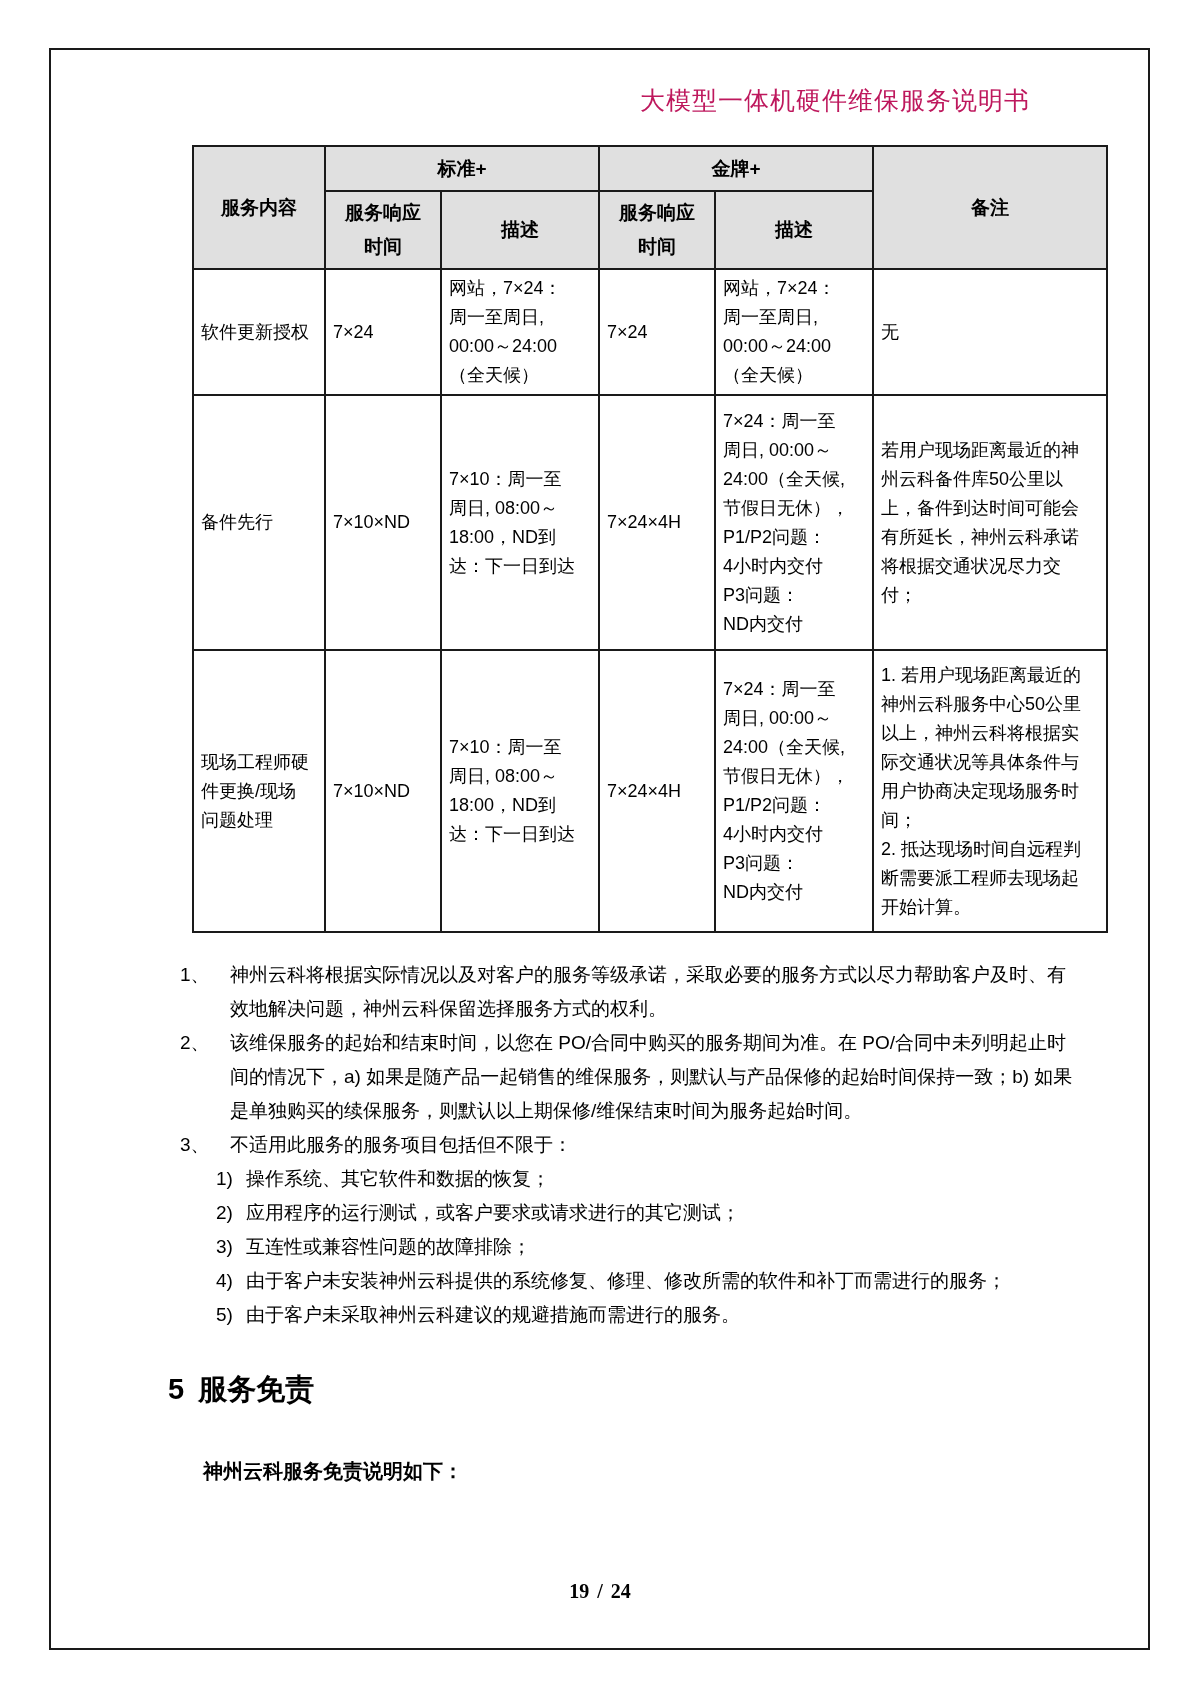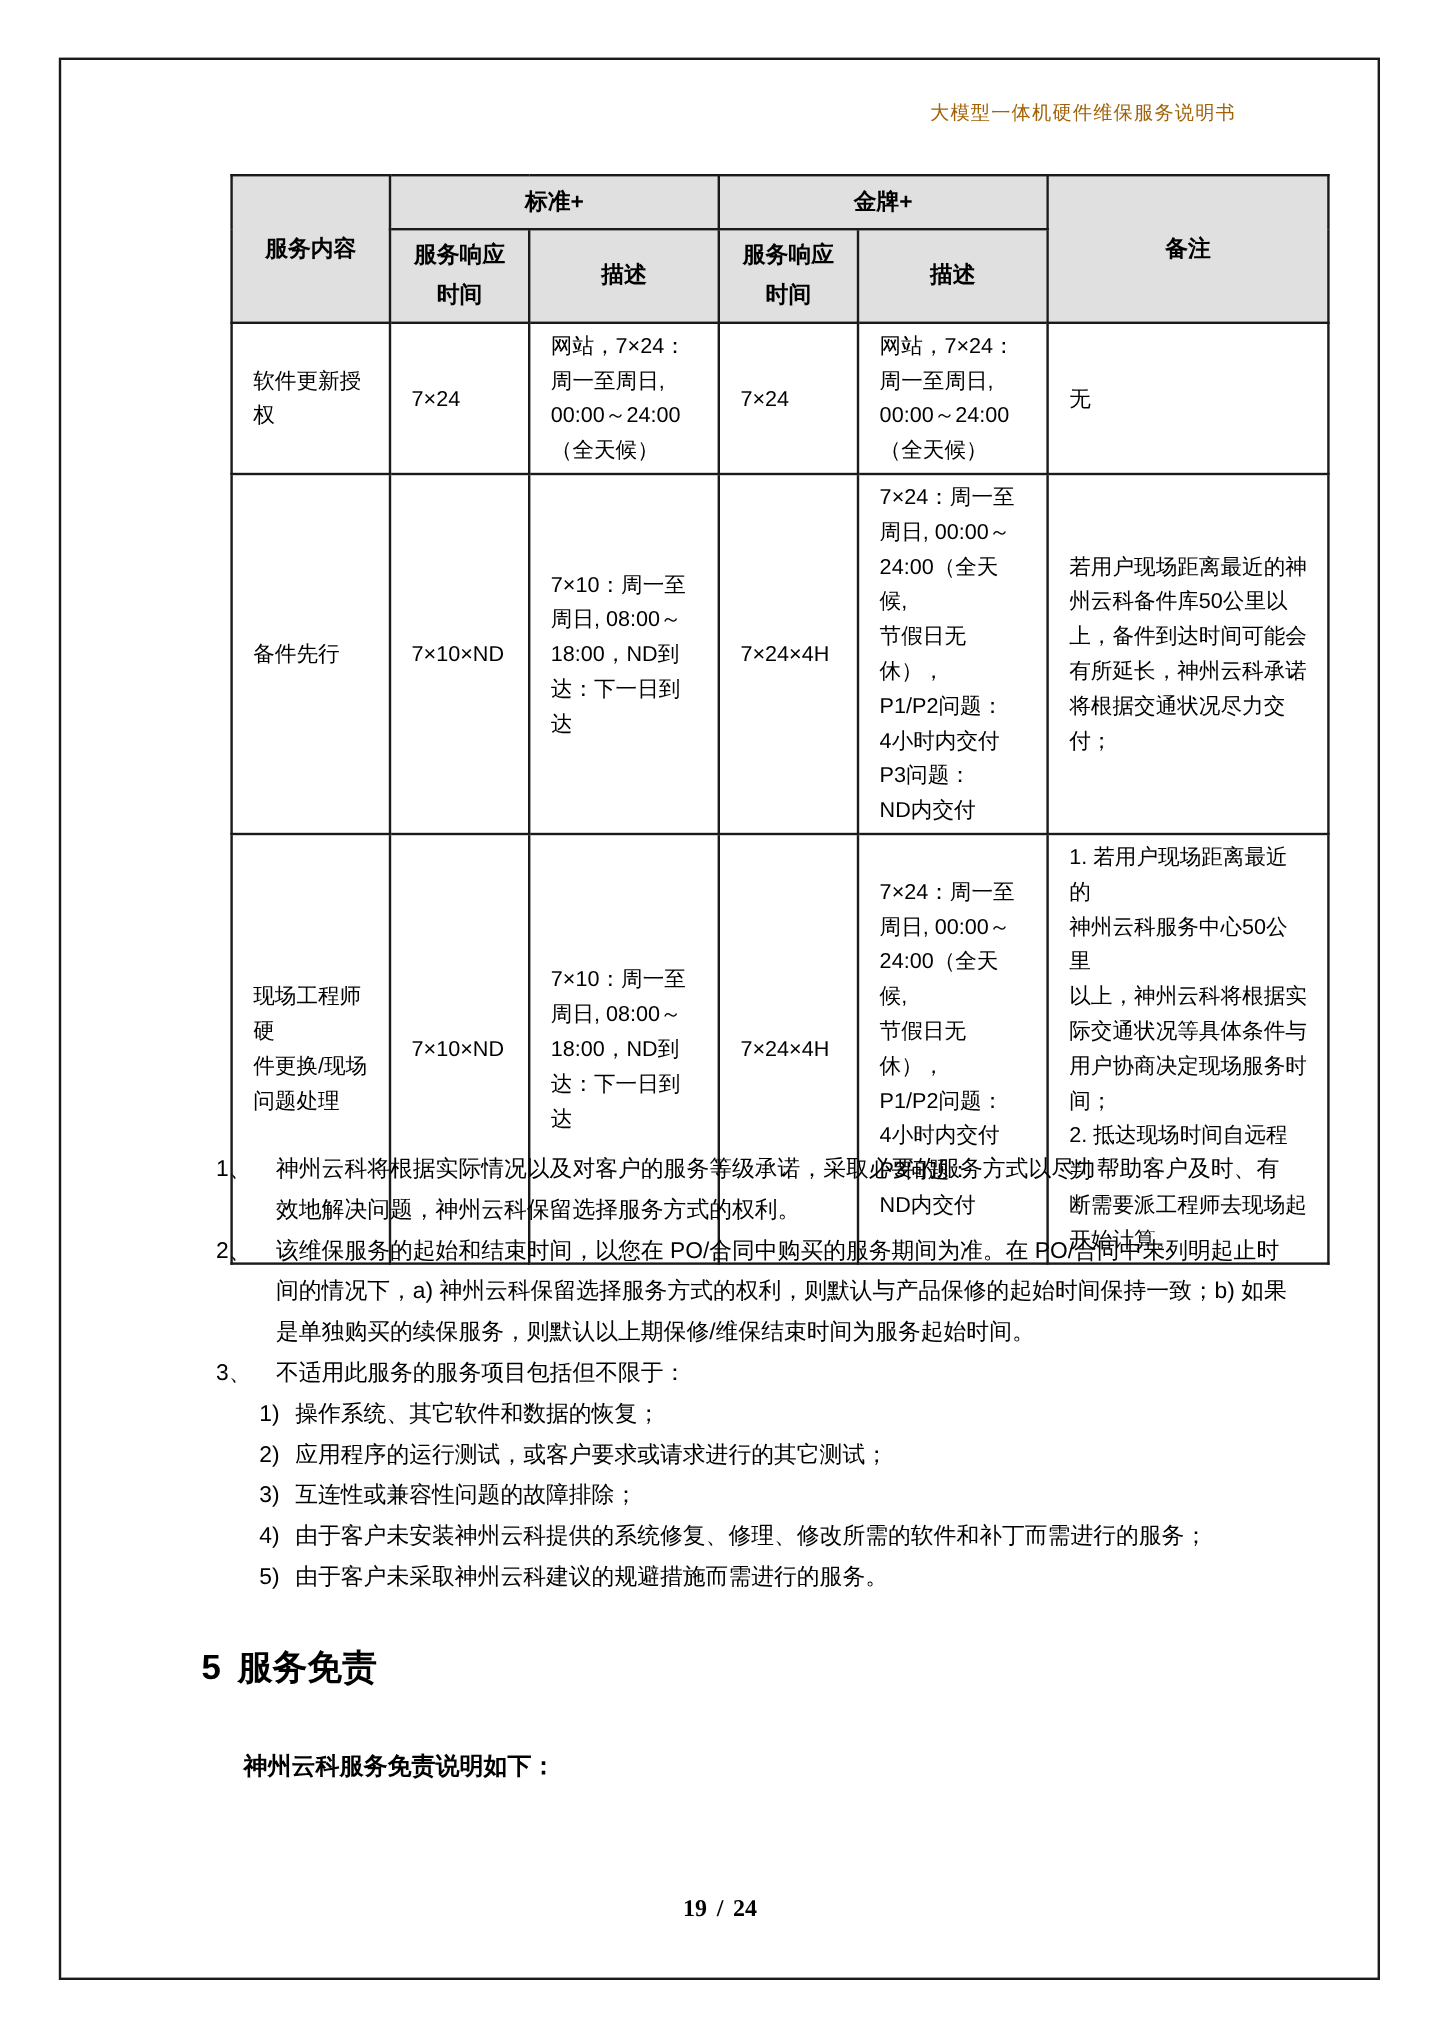"大模型一体机硬件维保服务说明书" .doc-header { color: #a16207 -> #be185d; font-size: 16px -> 25px }
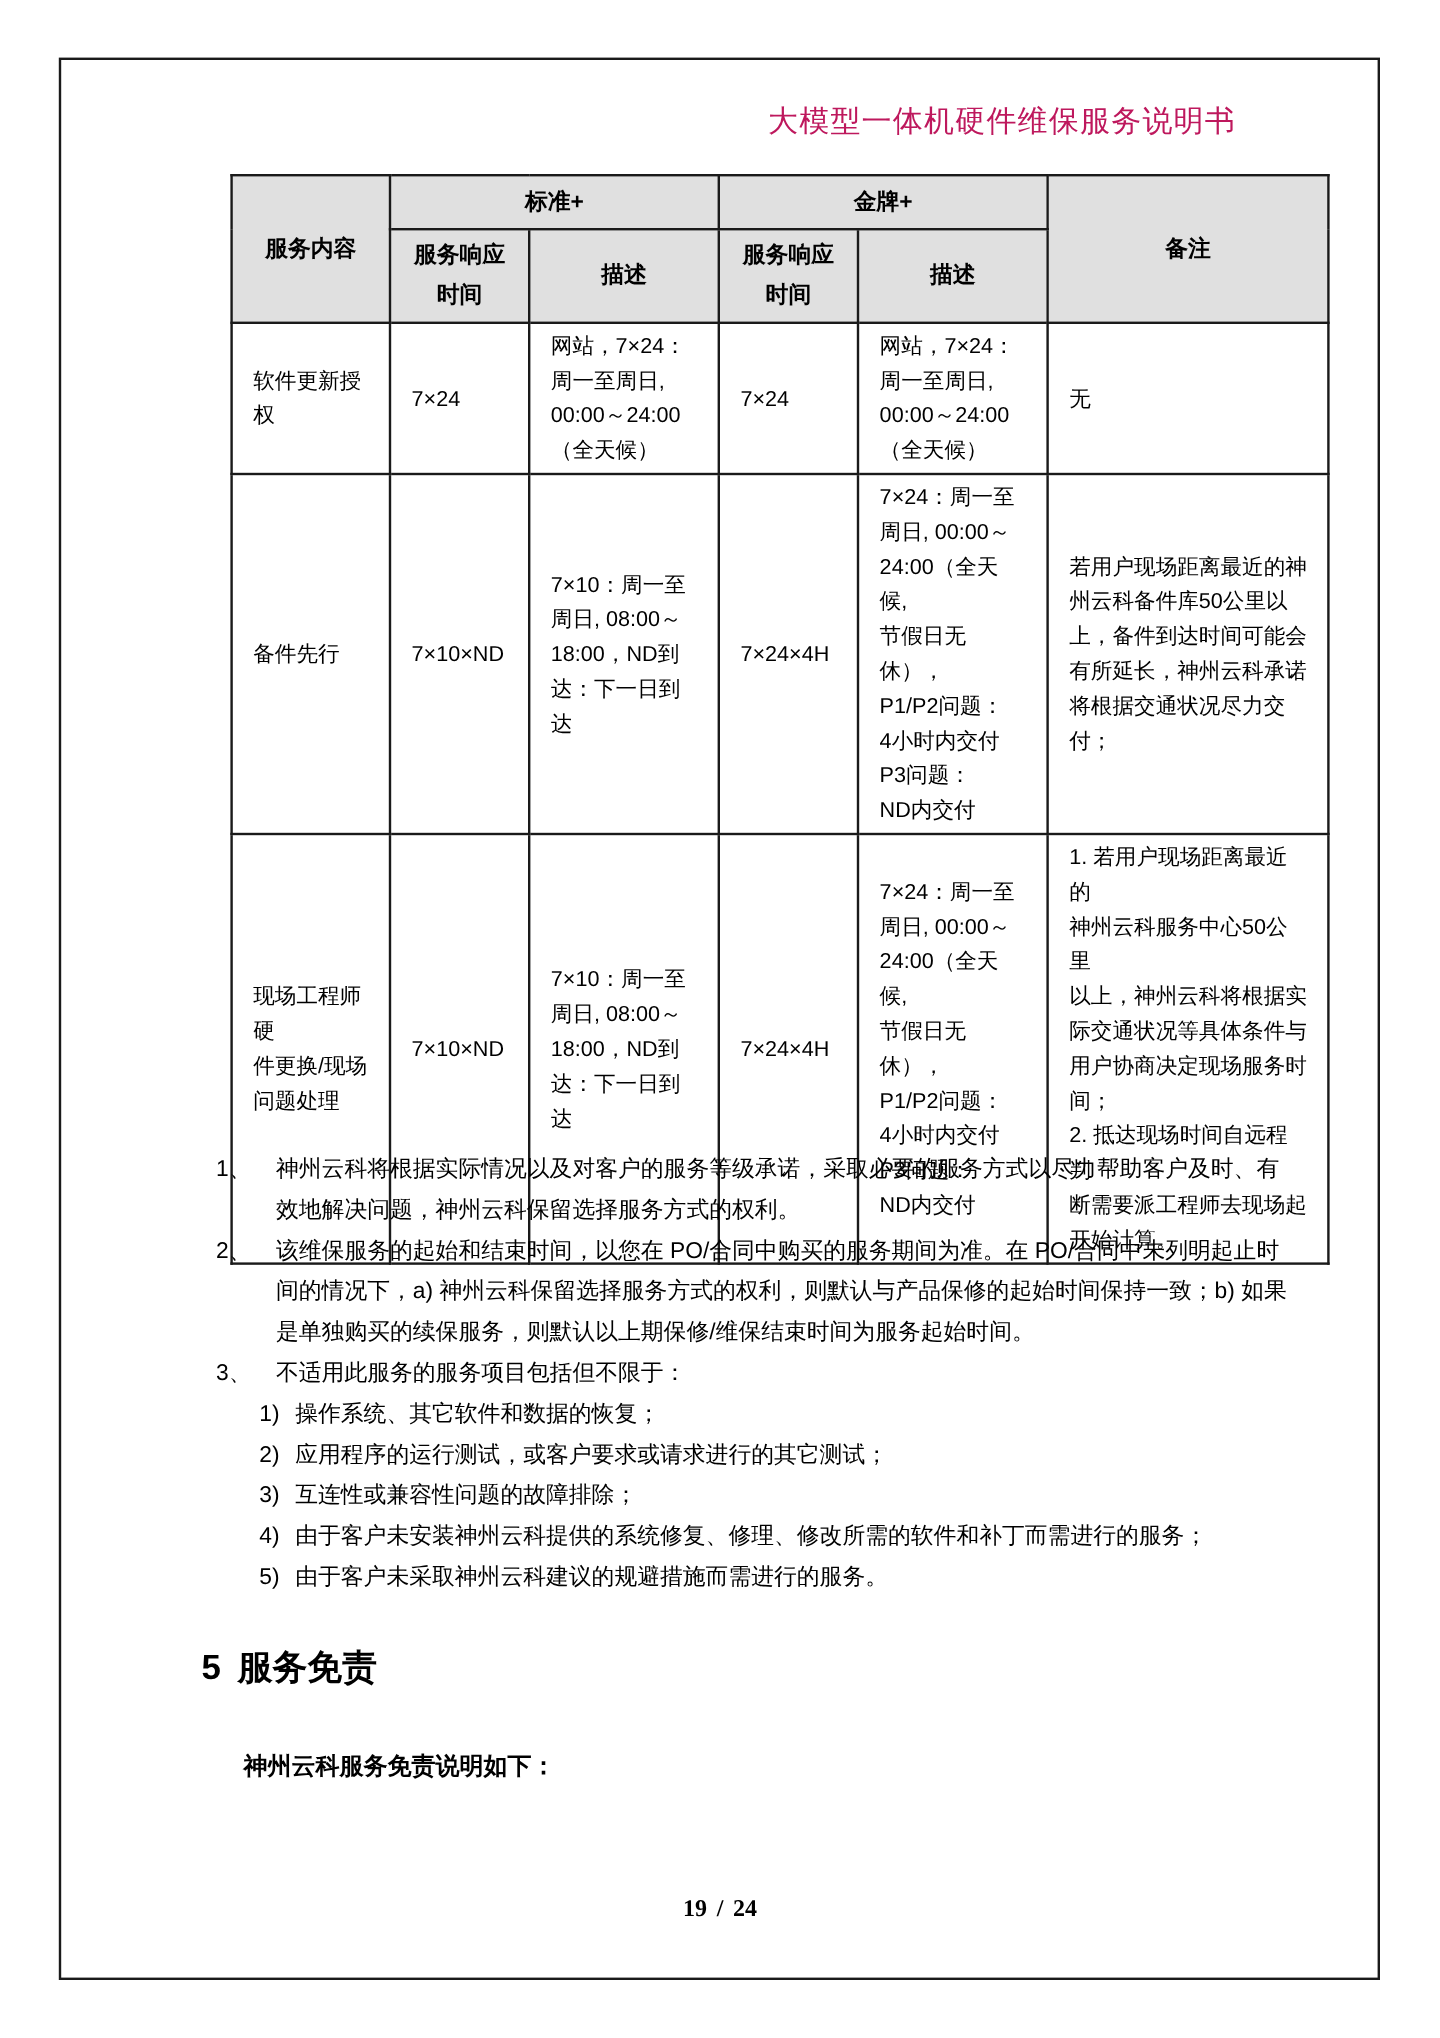"标准+" table.service td { padding: 4px 17px -> 4px 7px }
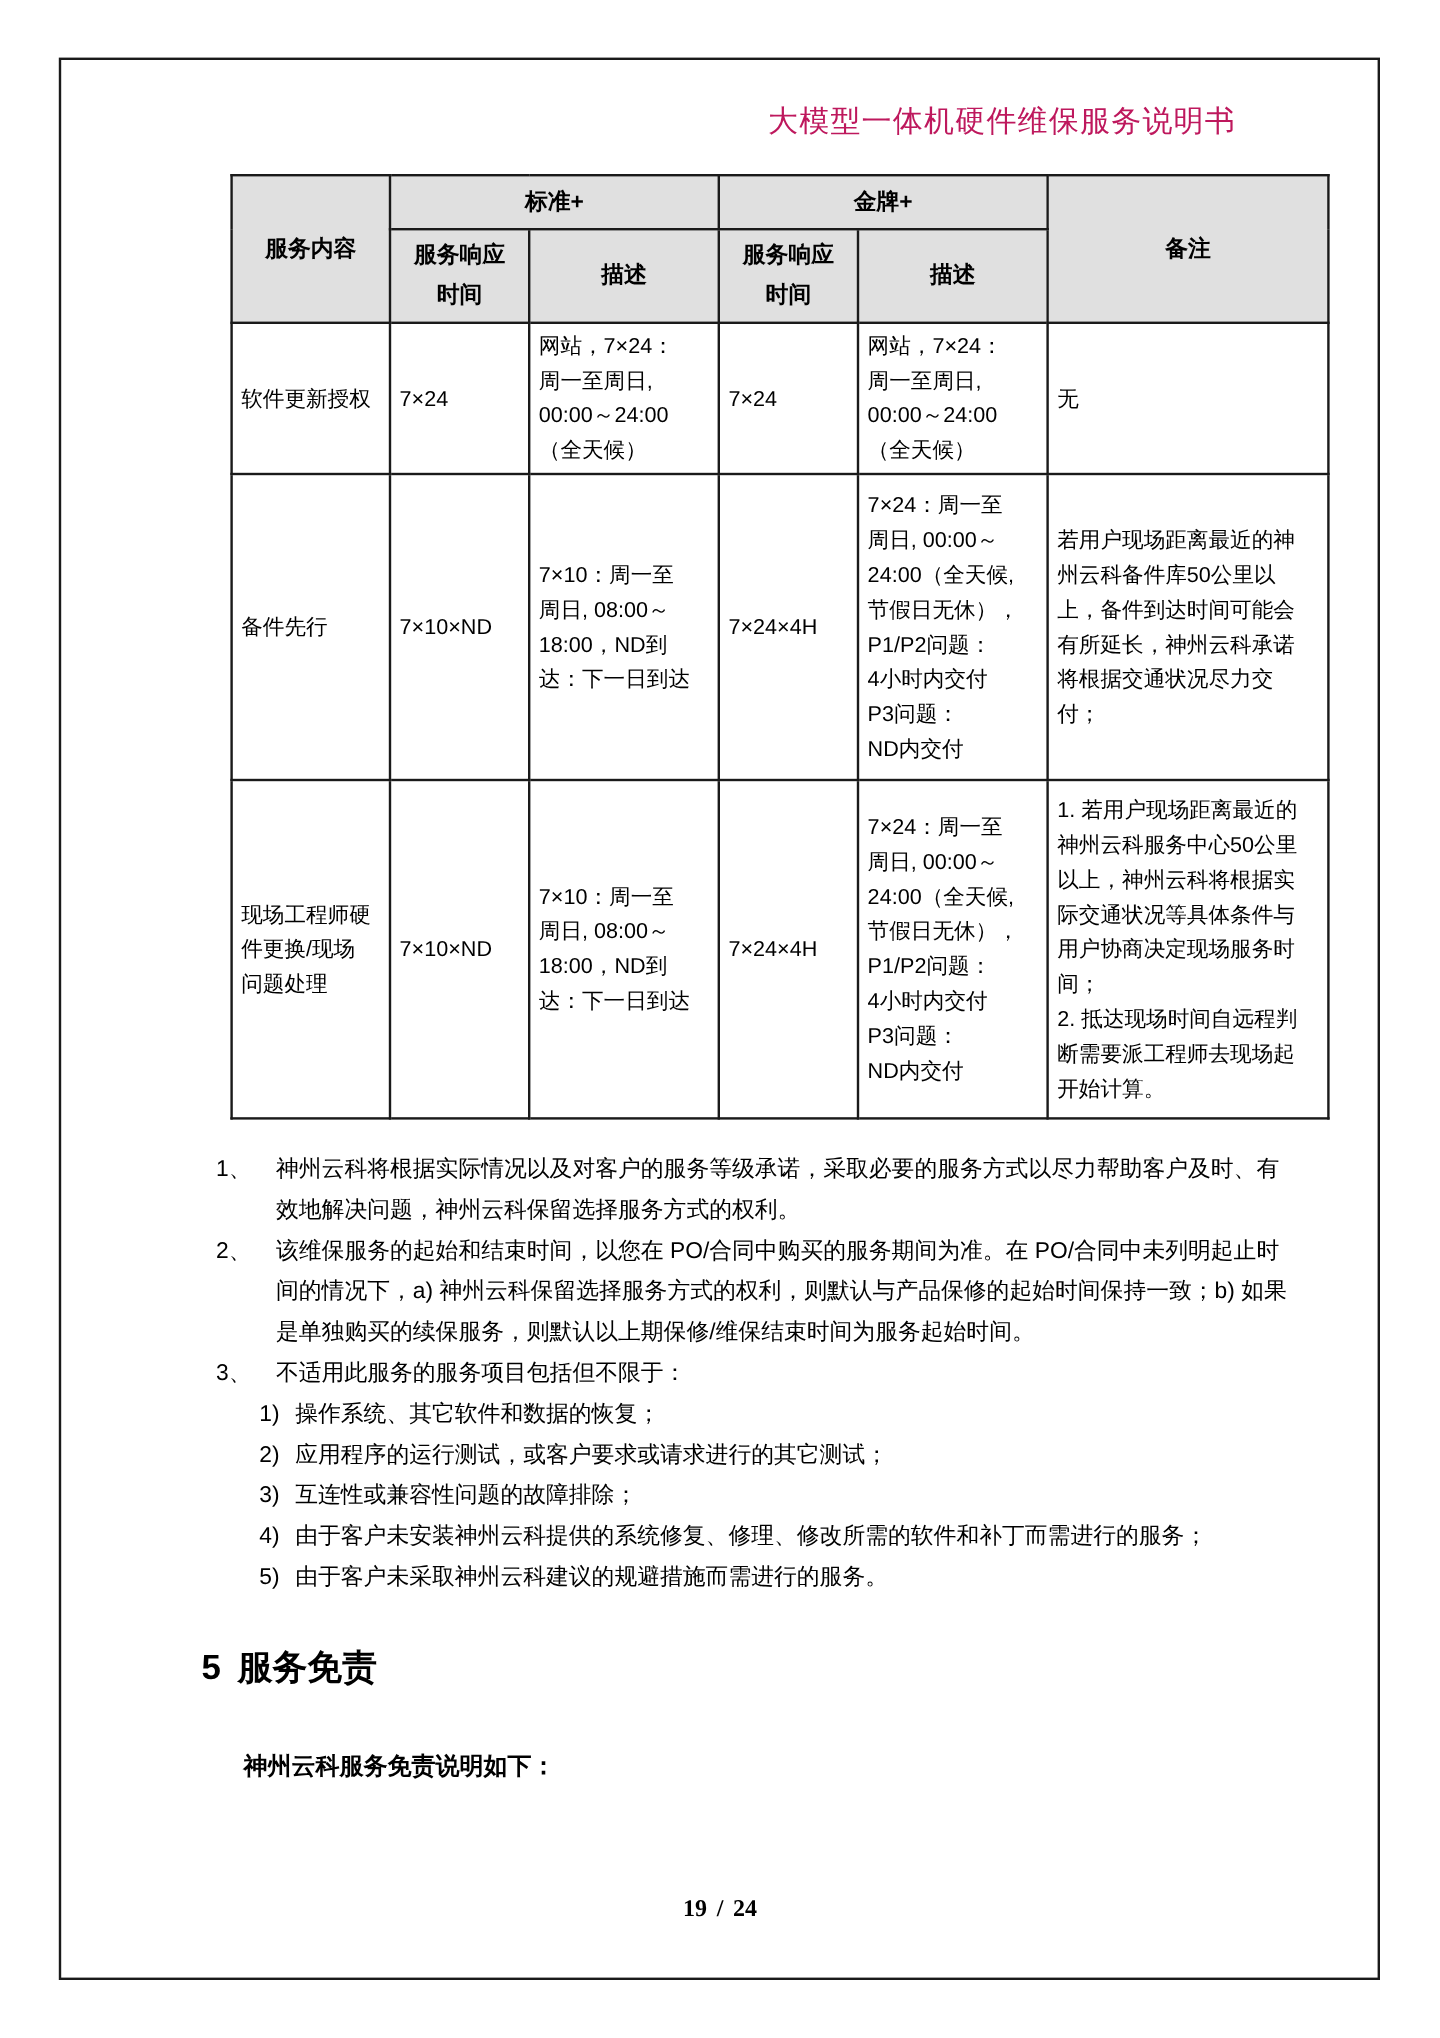"该维保服务的起始和结束时间，以您在 PO/合同中购买的服务期间为准。在" div.text { text: 神州云科保留选择服务方式的权利 -> 如果是随产品一起销售的维保服务 }
